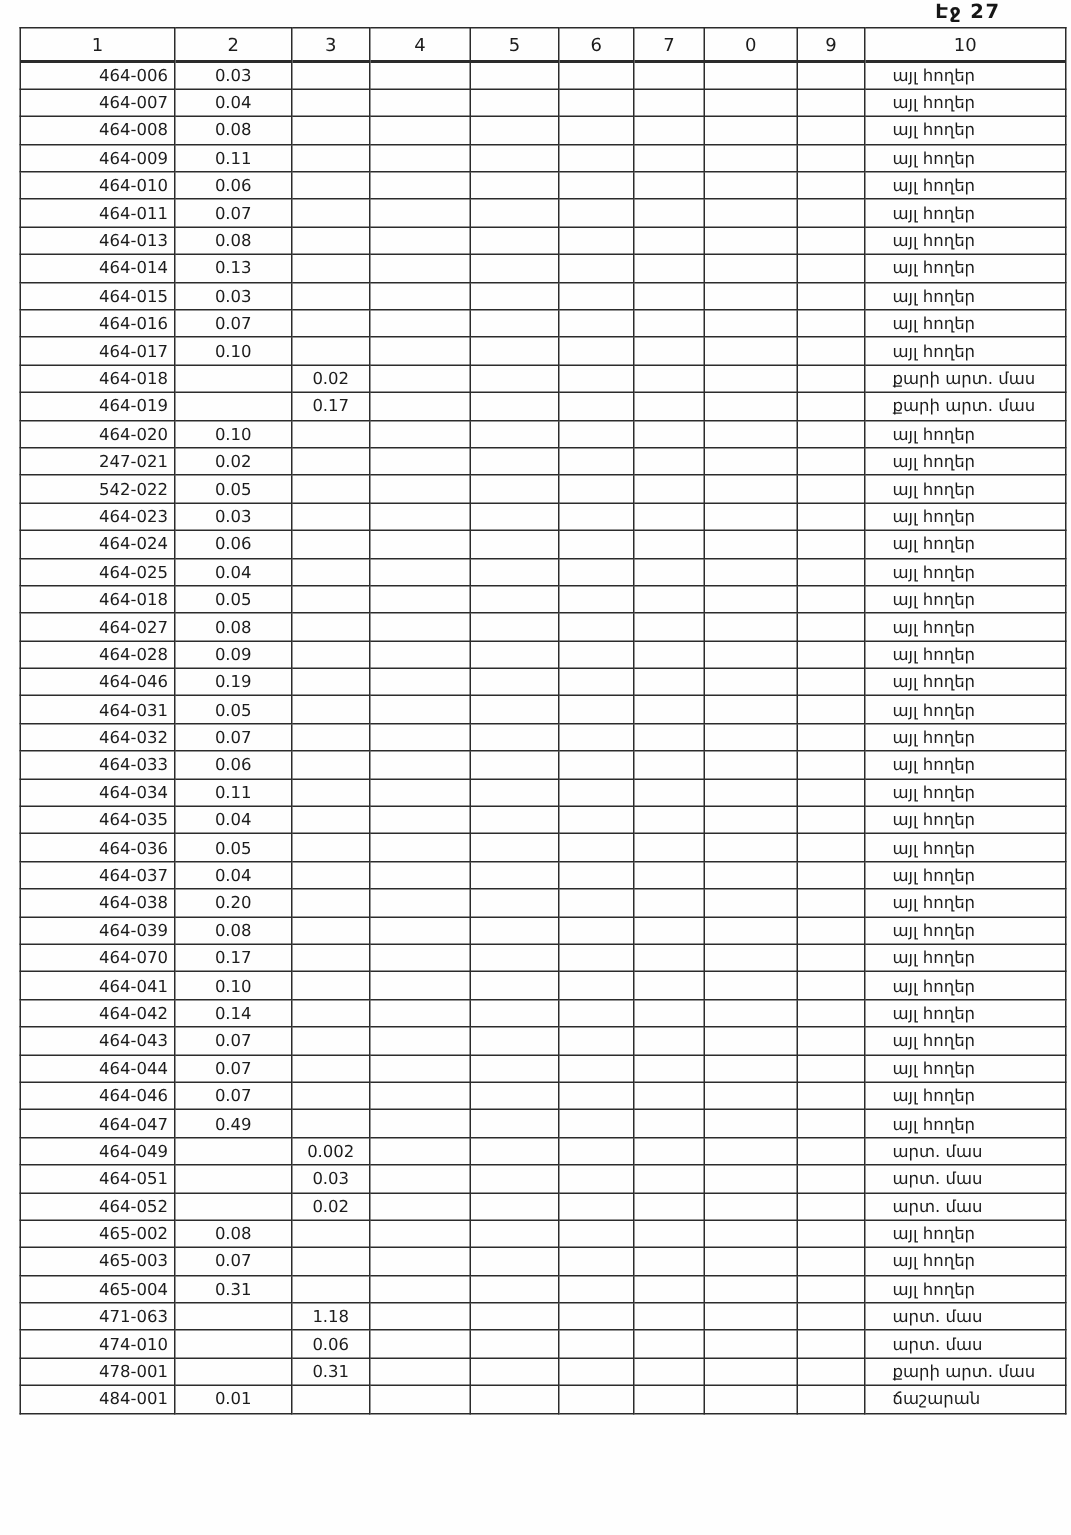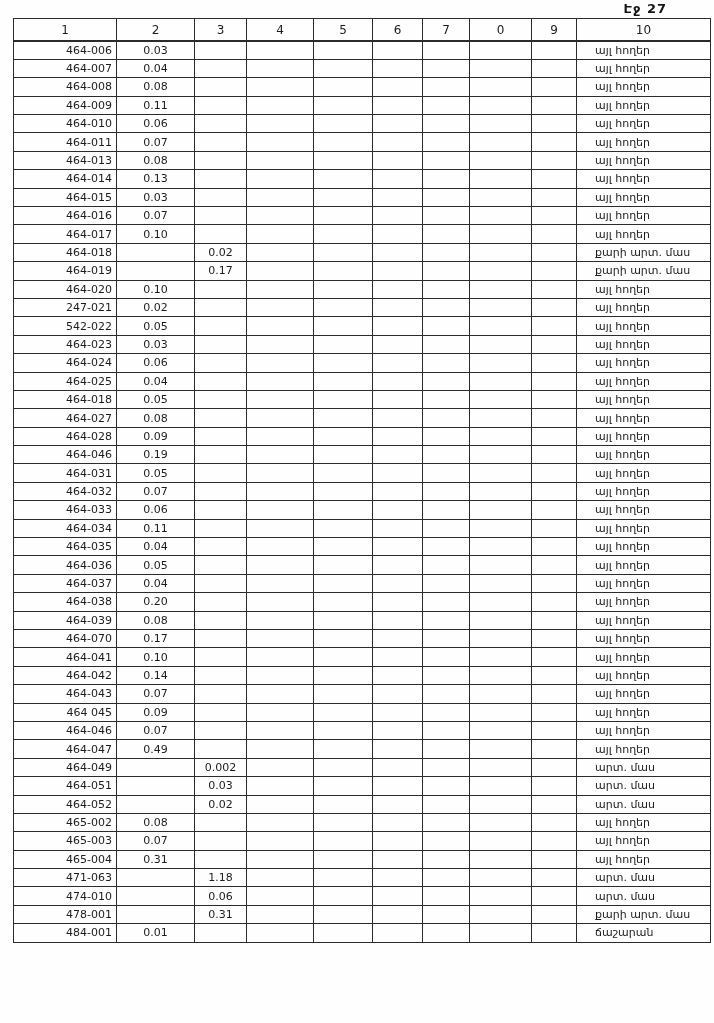"464-044" tr { html: none -> <tr> <td>464-044</td> <td>0.07</td> <td></td> <td></td> <td></td> <td></td> <td></td> <td></td> <td></td> <td>այլ հողեր</td> </tr> }
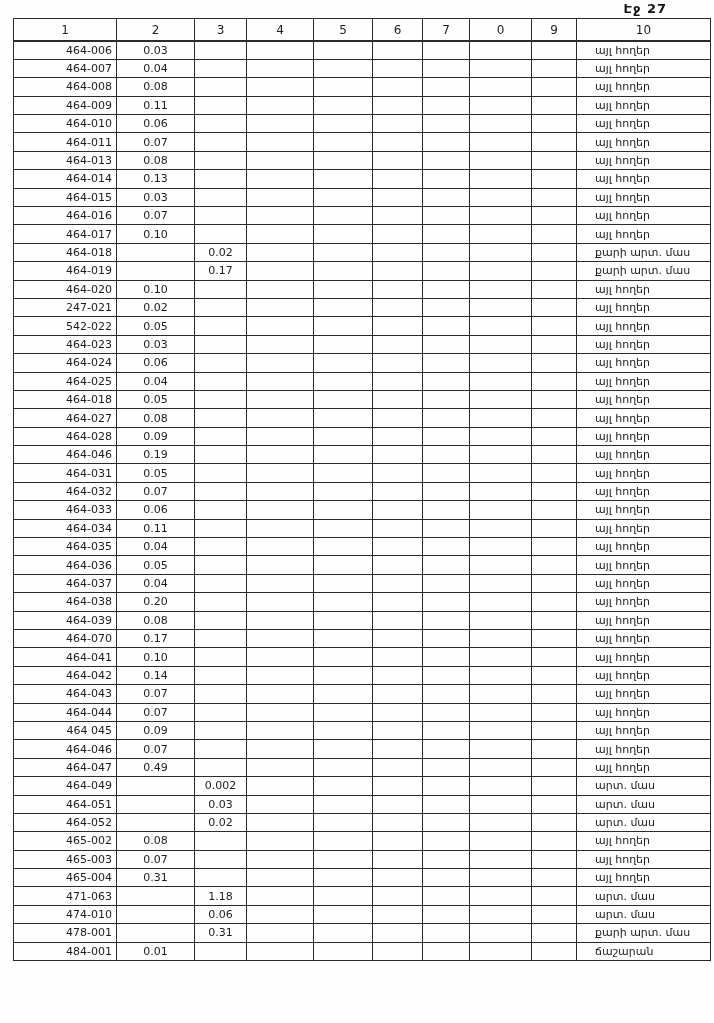"464 045" tr { html: <tr> <td>464 045</td> <td>0.09</td> <td></td> <td></td> <td></td> <td></td> <td></td> <td></td> <td></td> <td>այլ հողեր</td> </tr> -> none }
